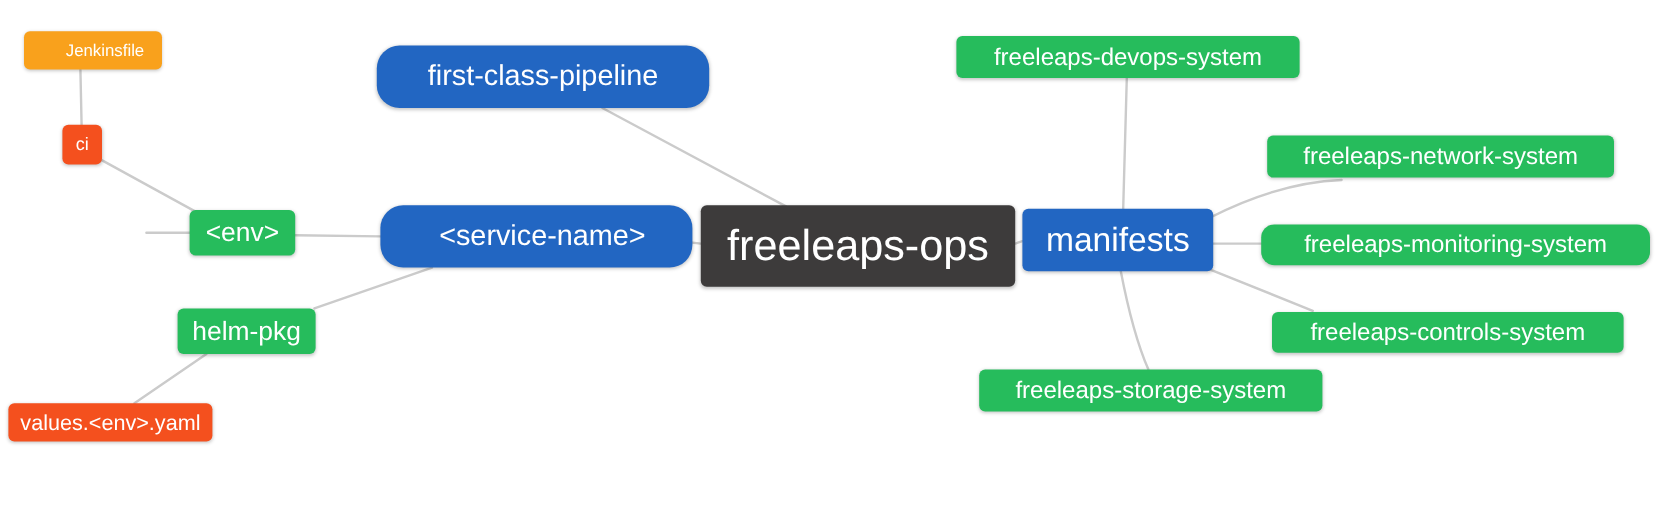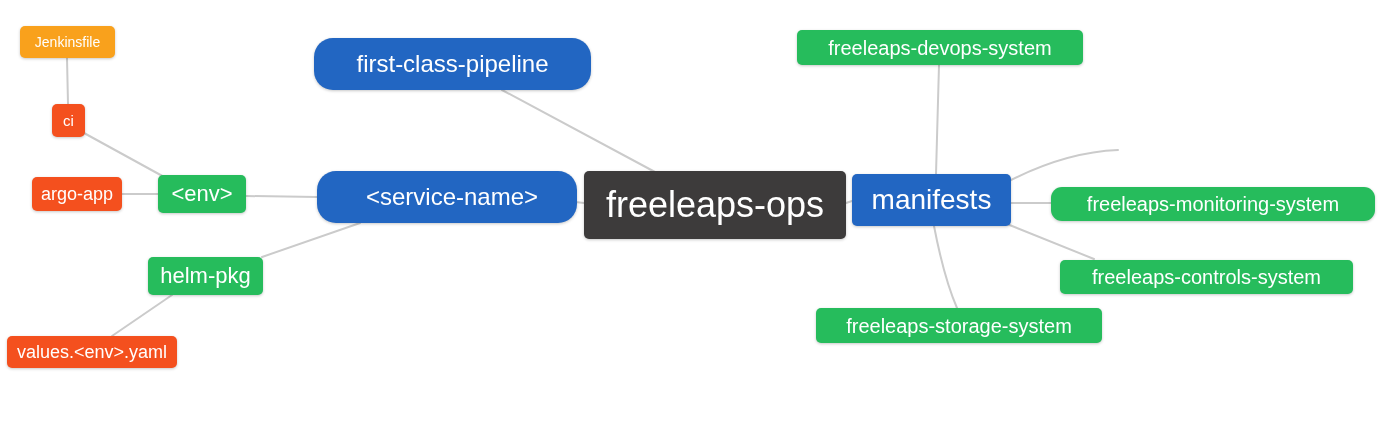"Jenkinsfile" .fs-jf { padding-left: none -> 20px }
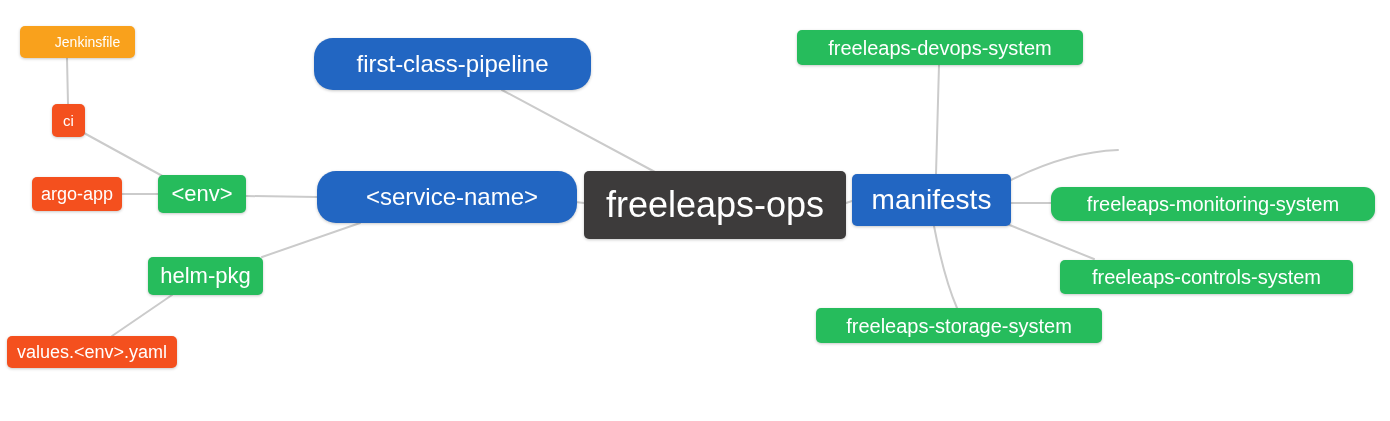"freeleaps-network-system" div.node { html: none -> <div>freeleaps-network-system</div> }
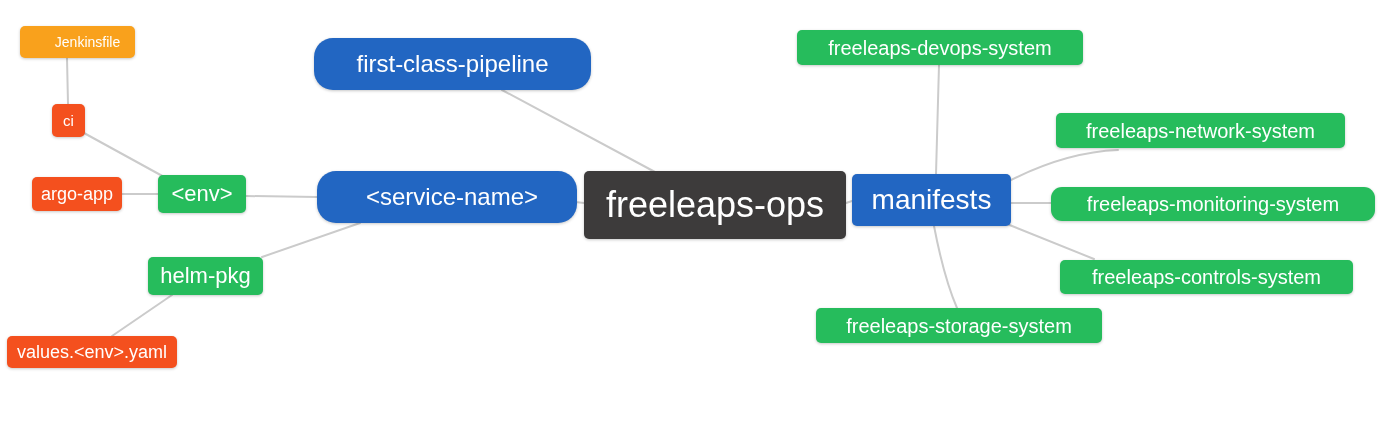"argo-app" div.node { html: <div>argo-app</div> -> none }
